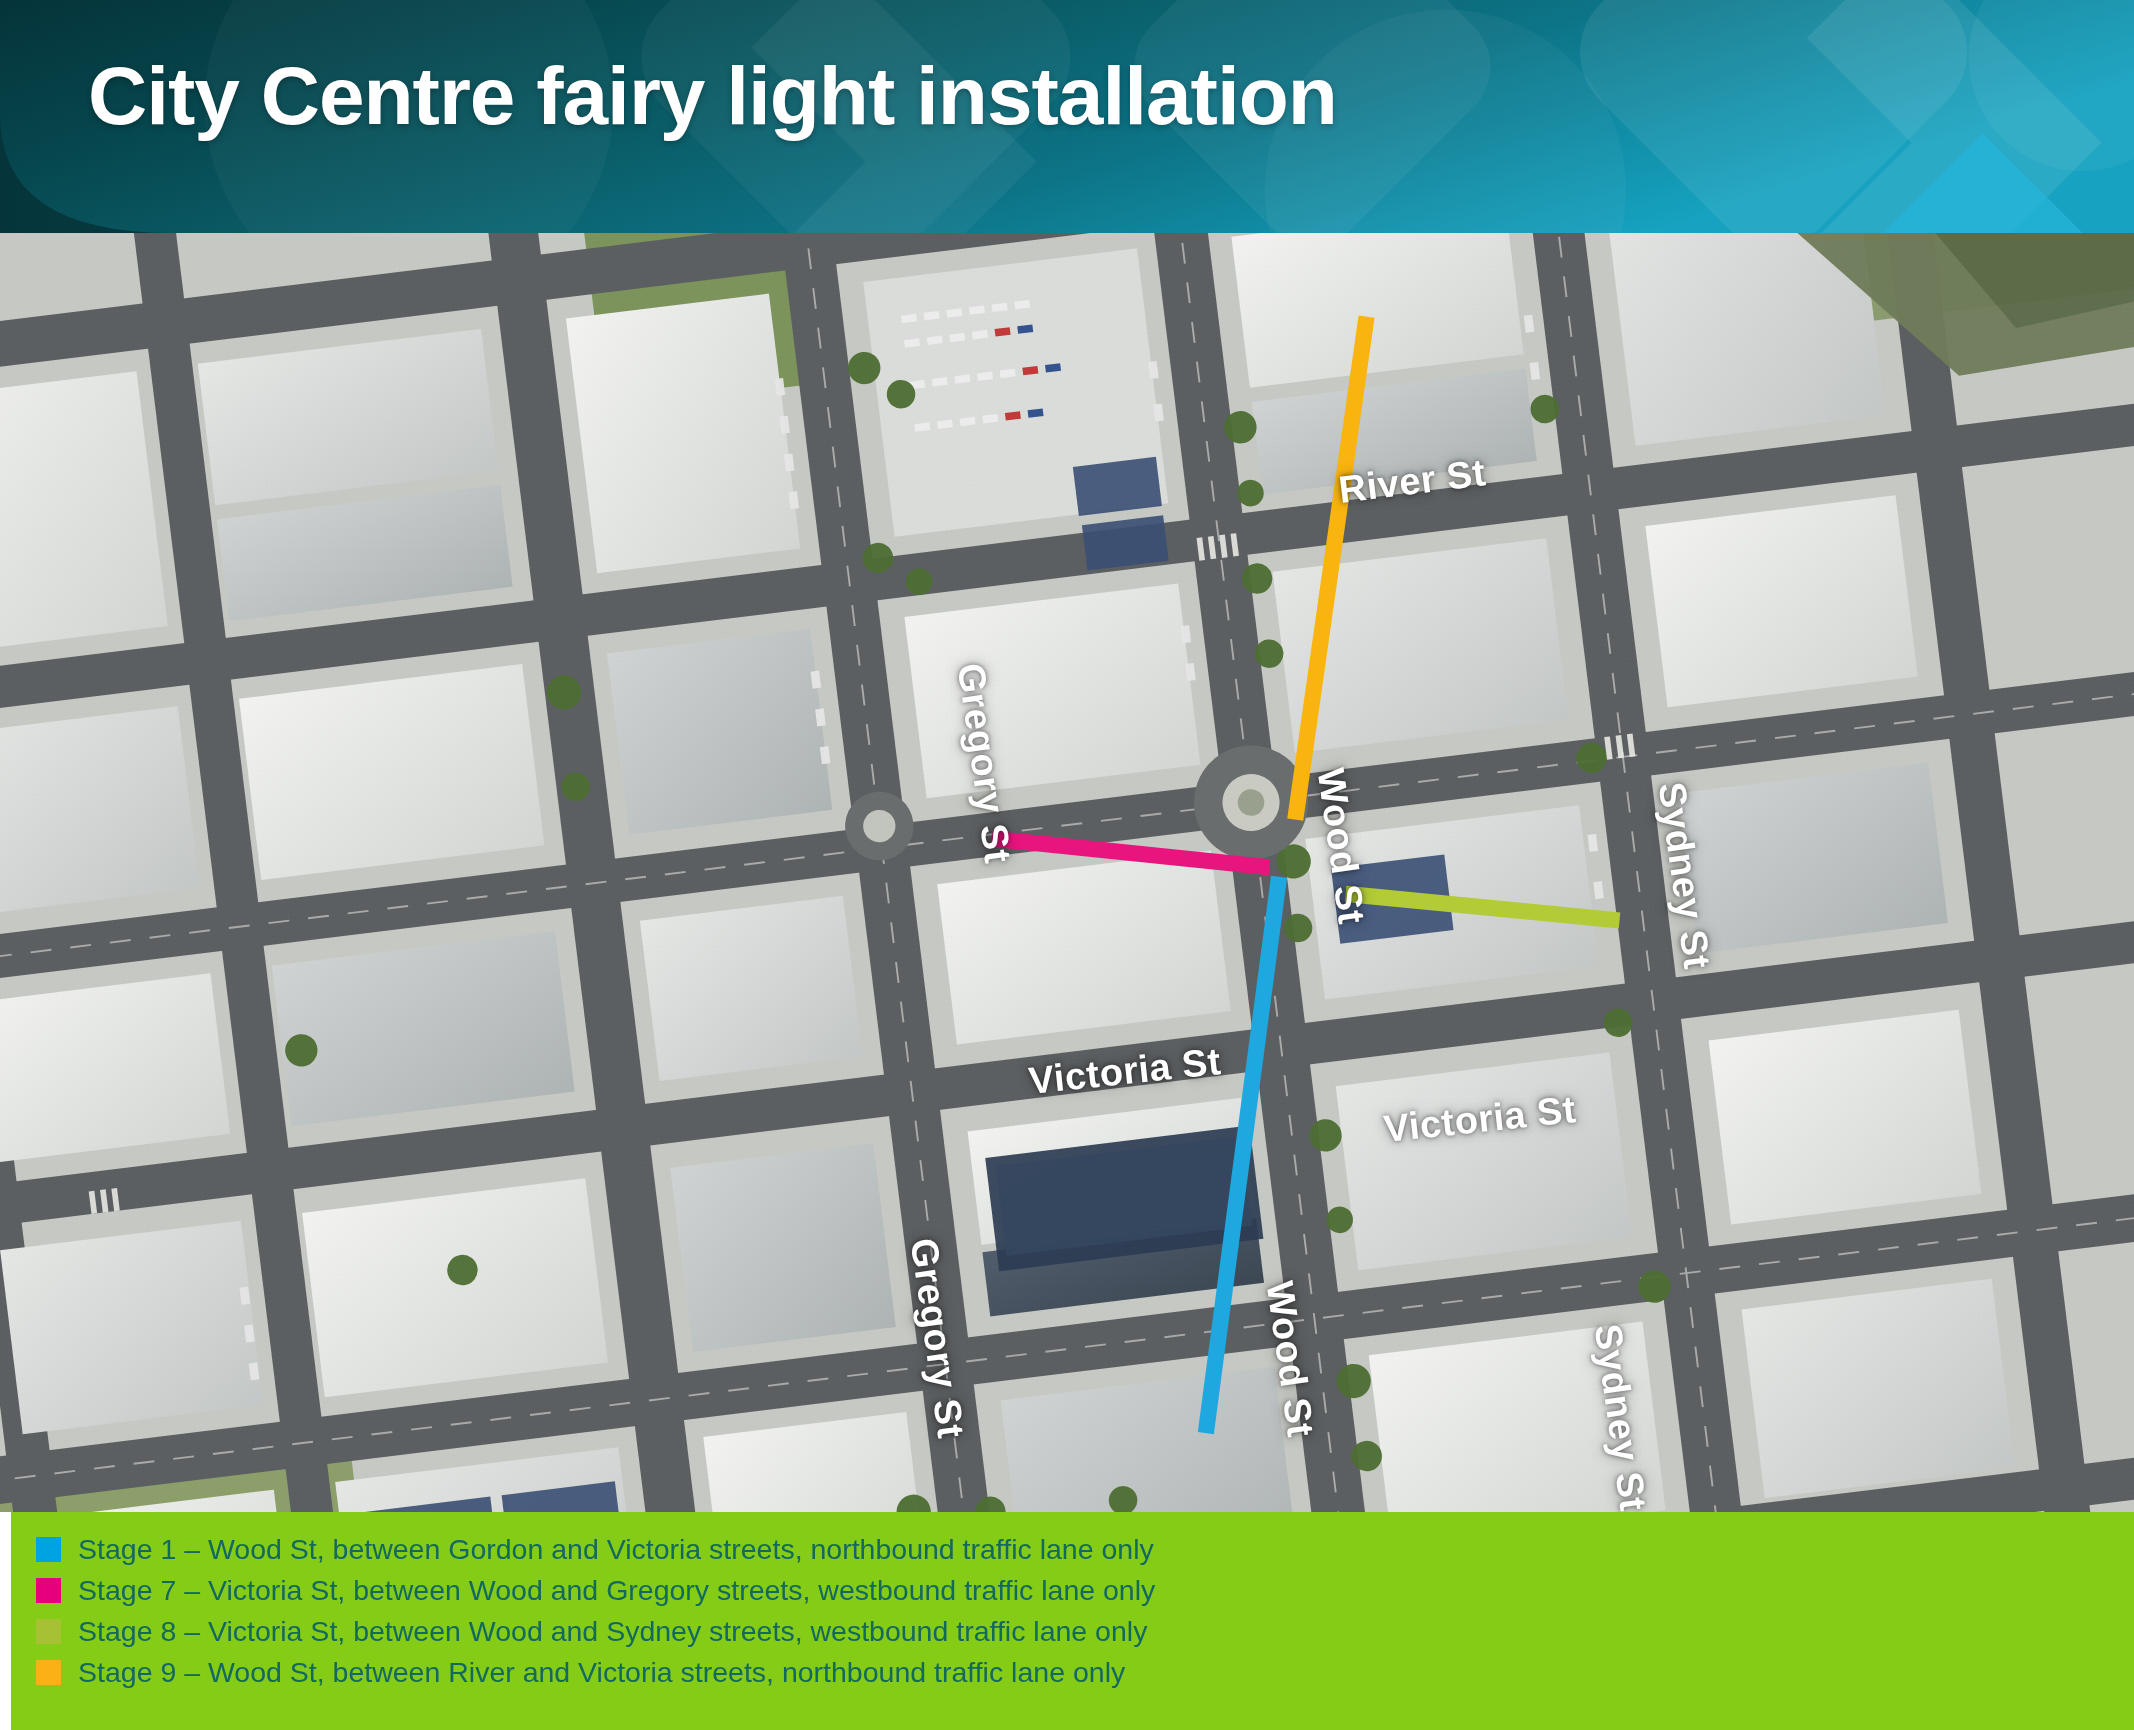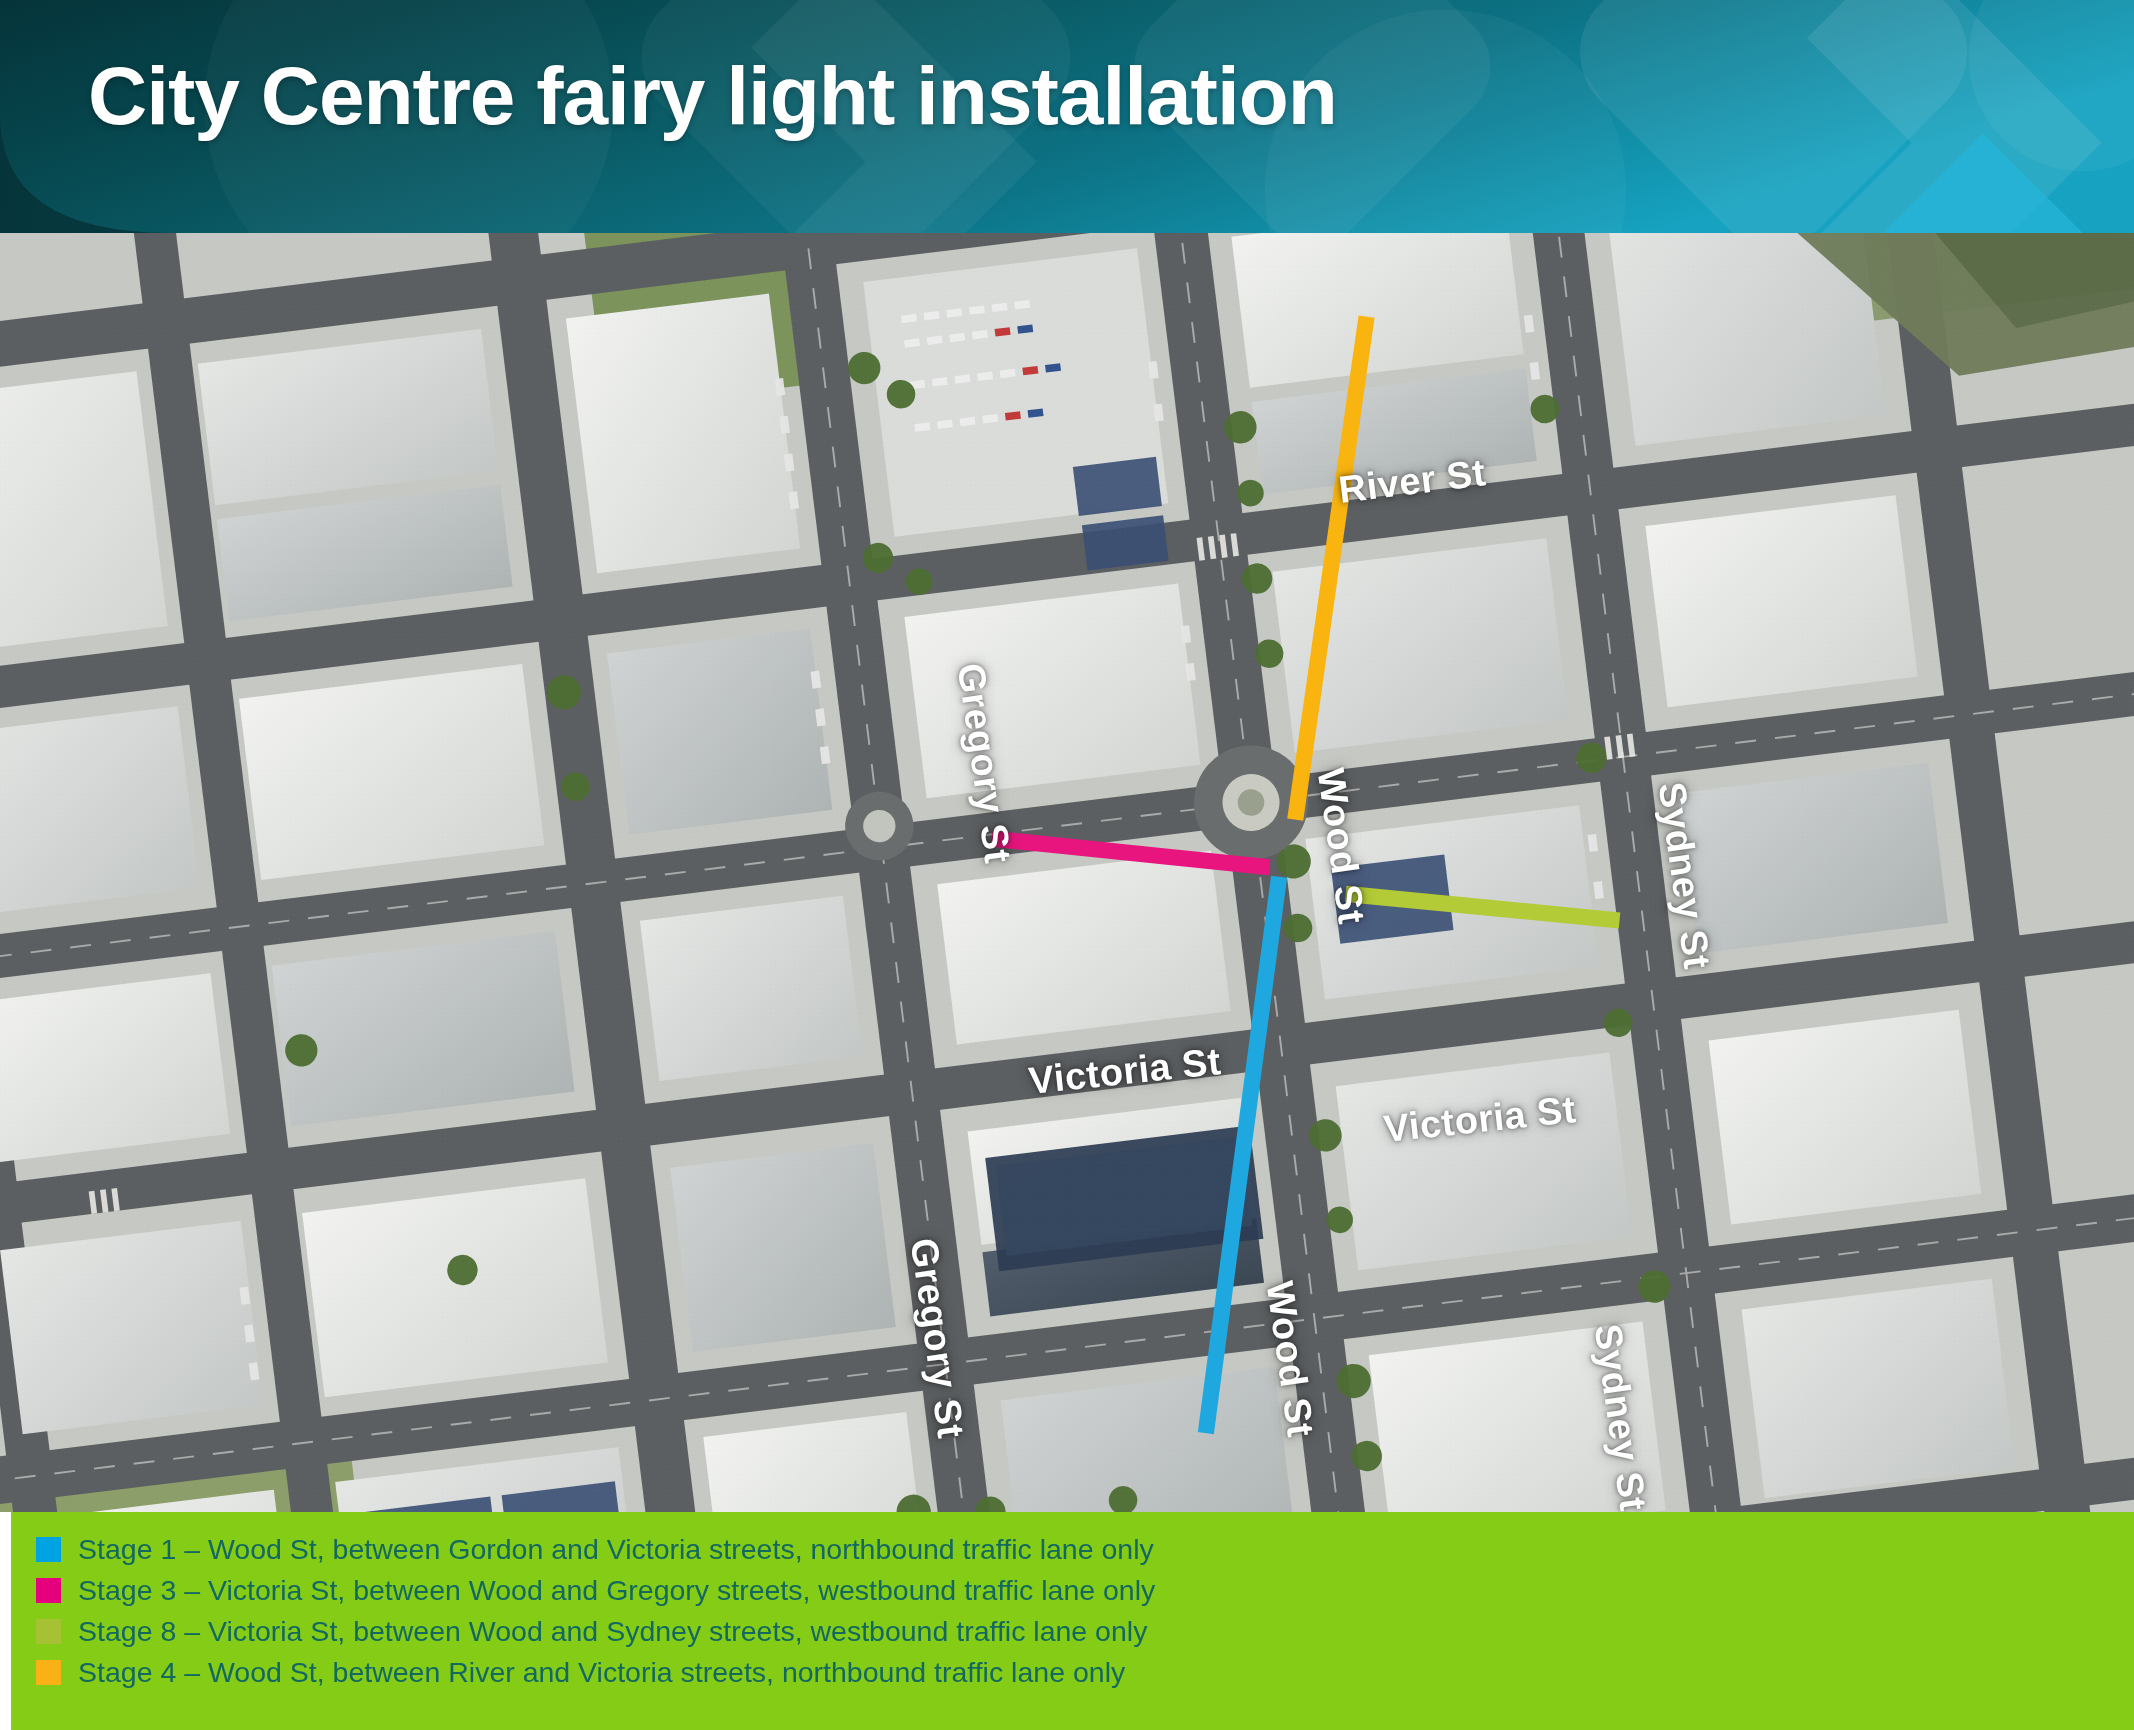"Stage 3 – Victoria St," span.legend-text { text: 3 -> 7 }
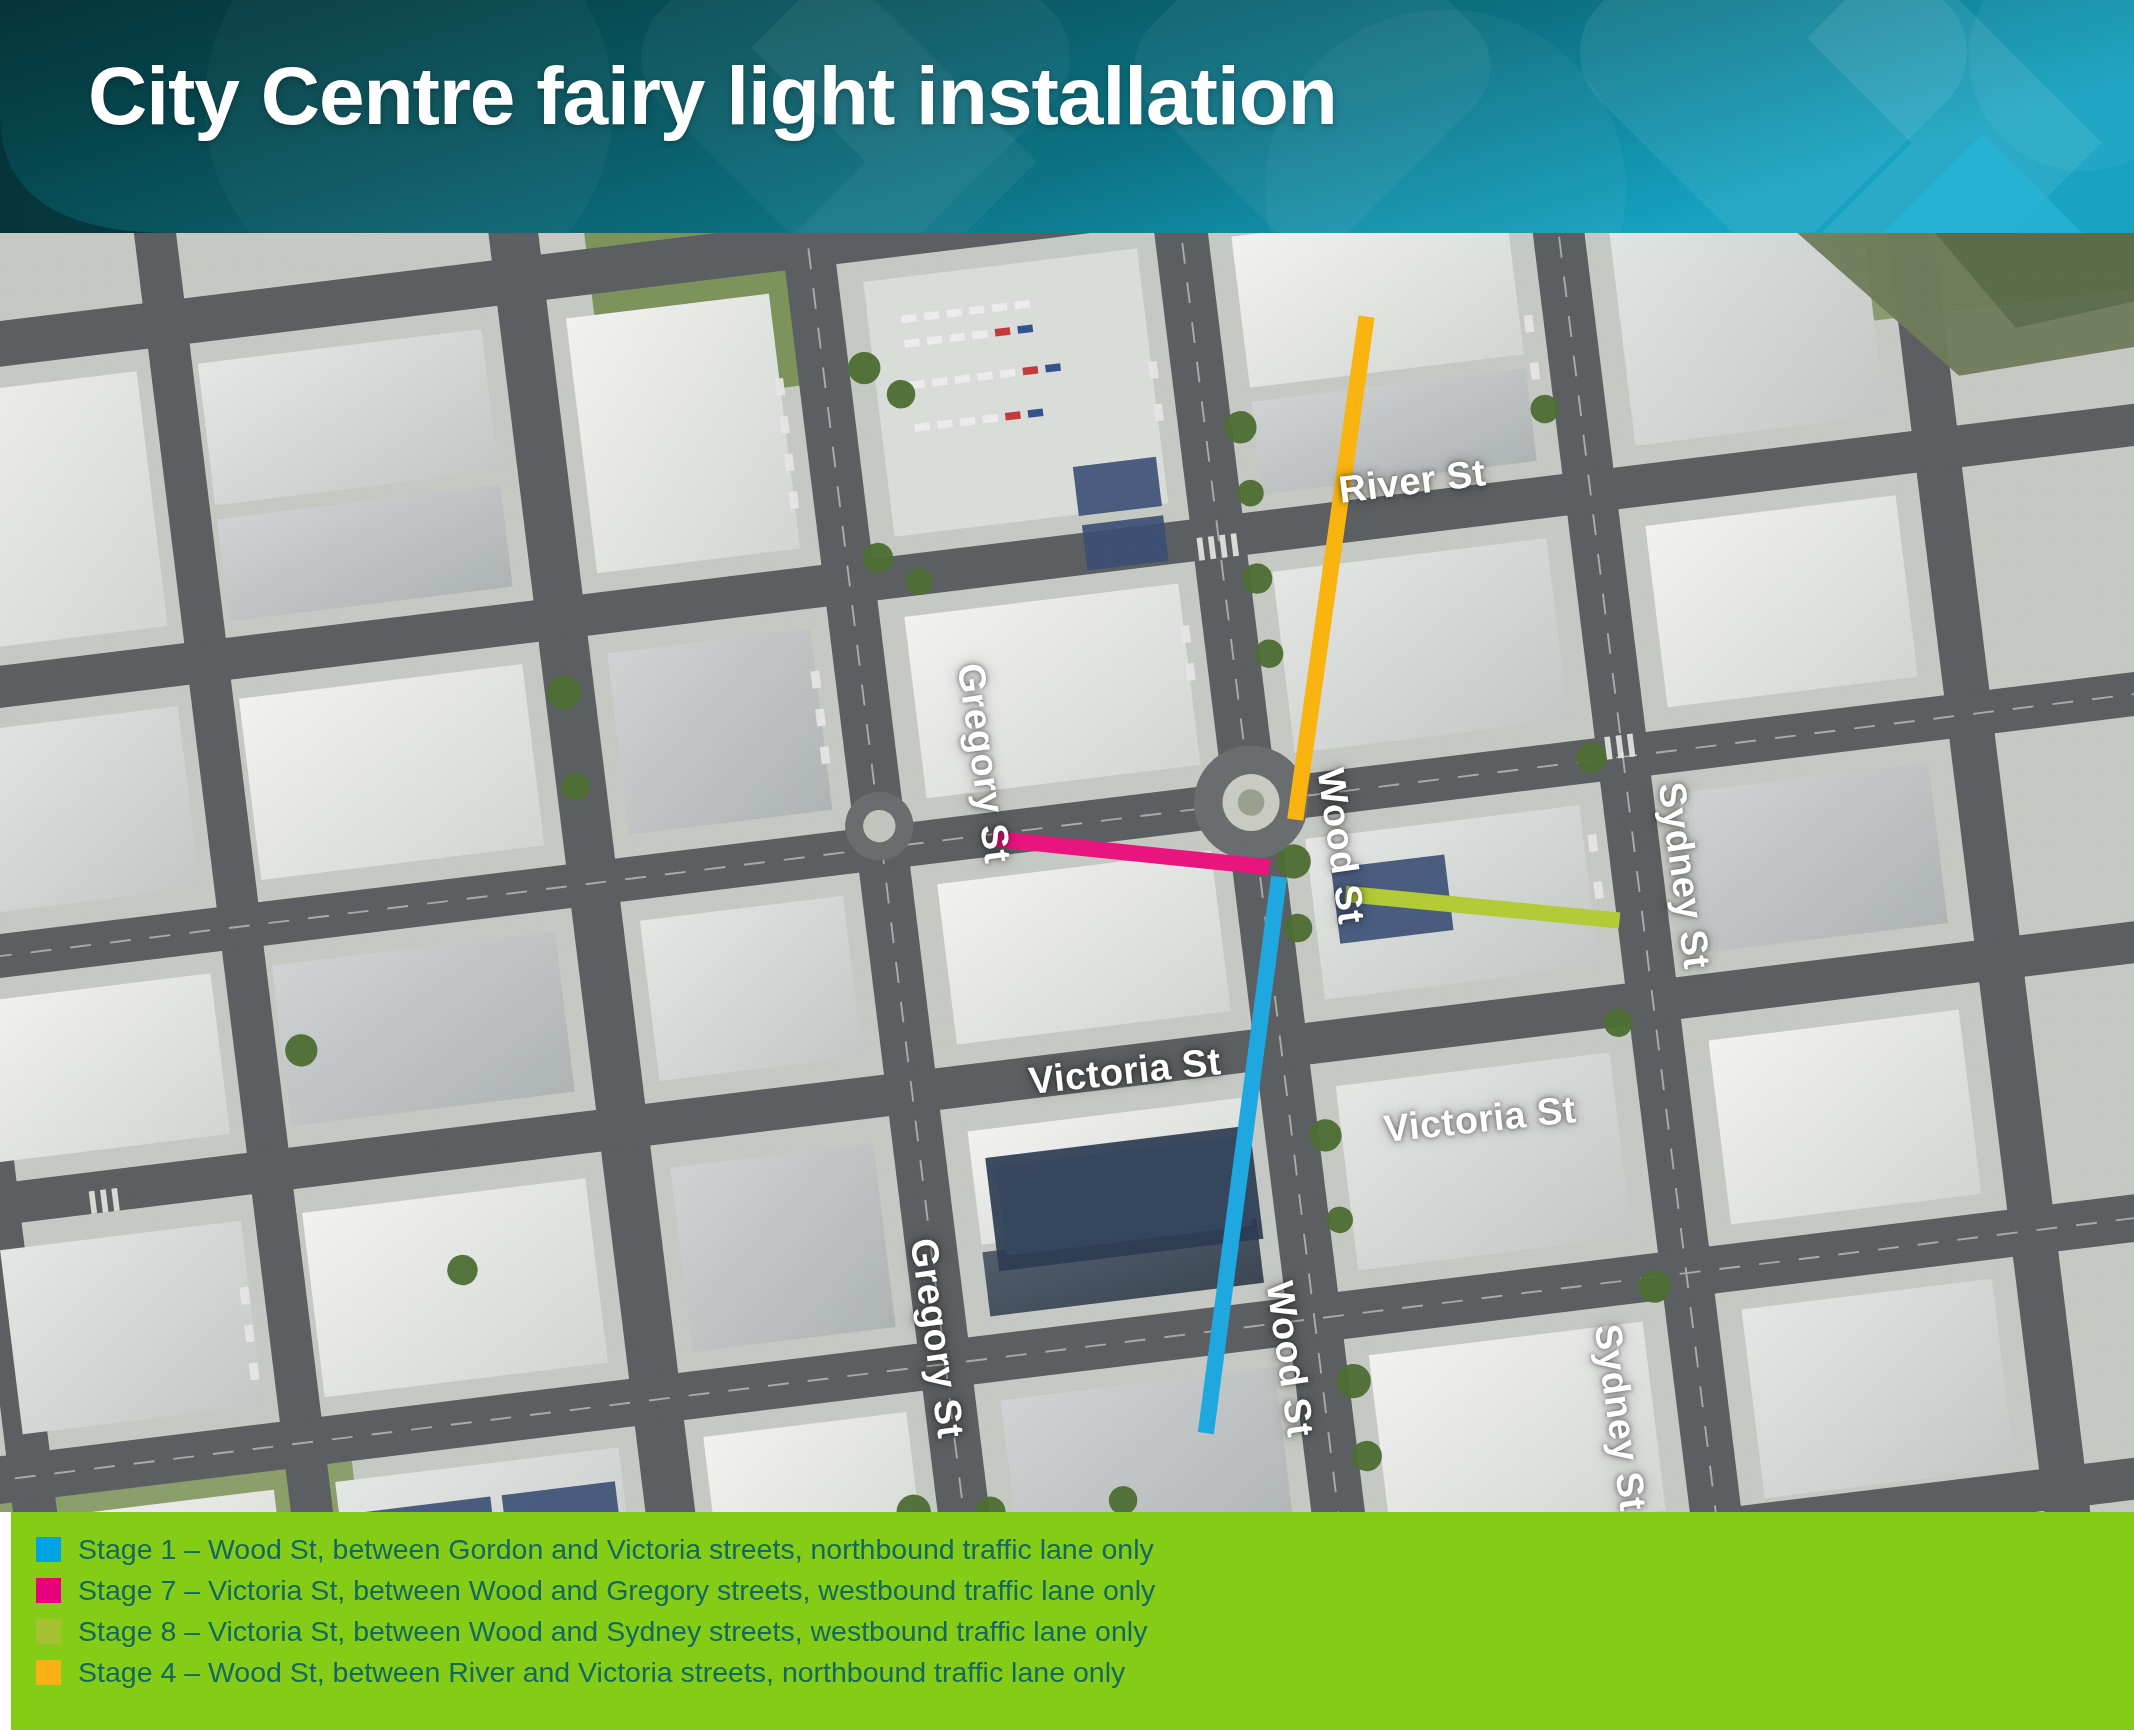"Stage 4 – Wood St," span.legend-text { text: 4 -> 9 }
